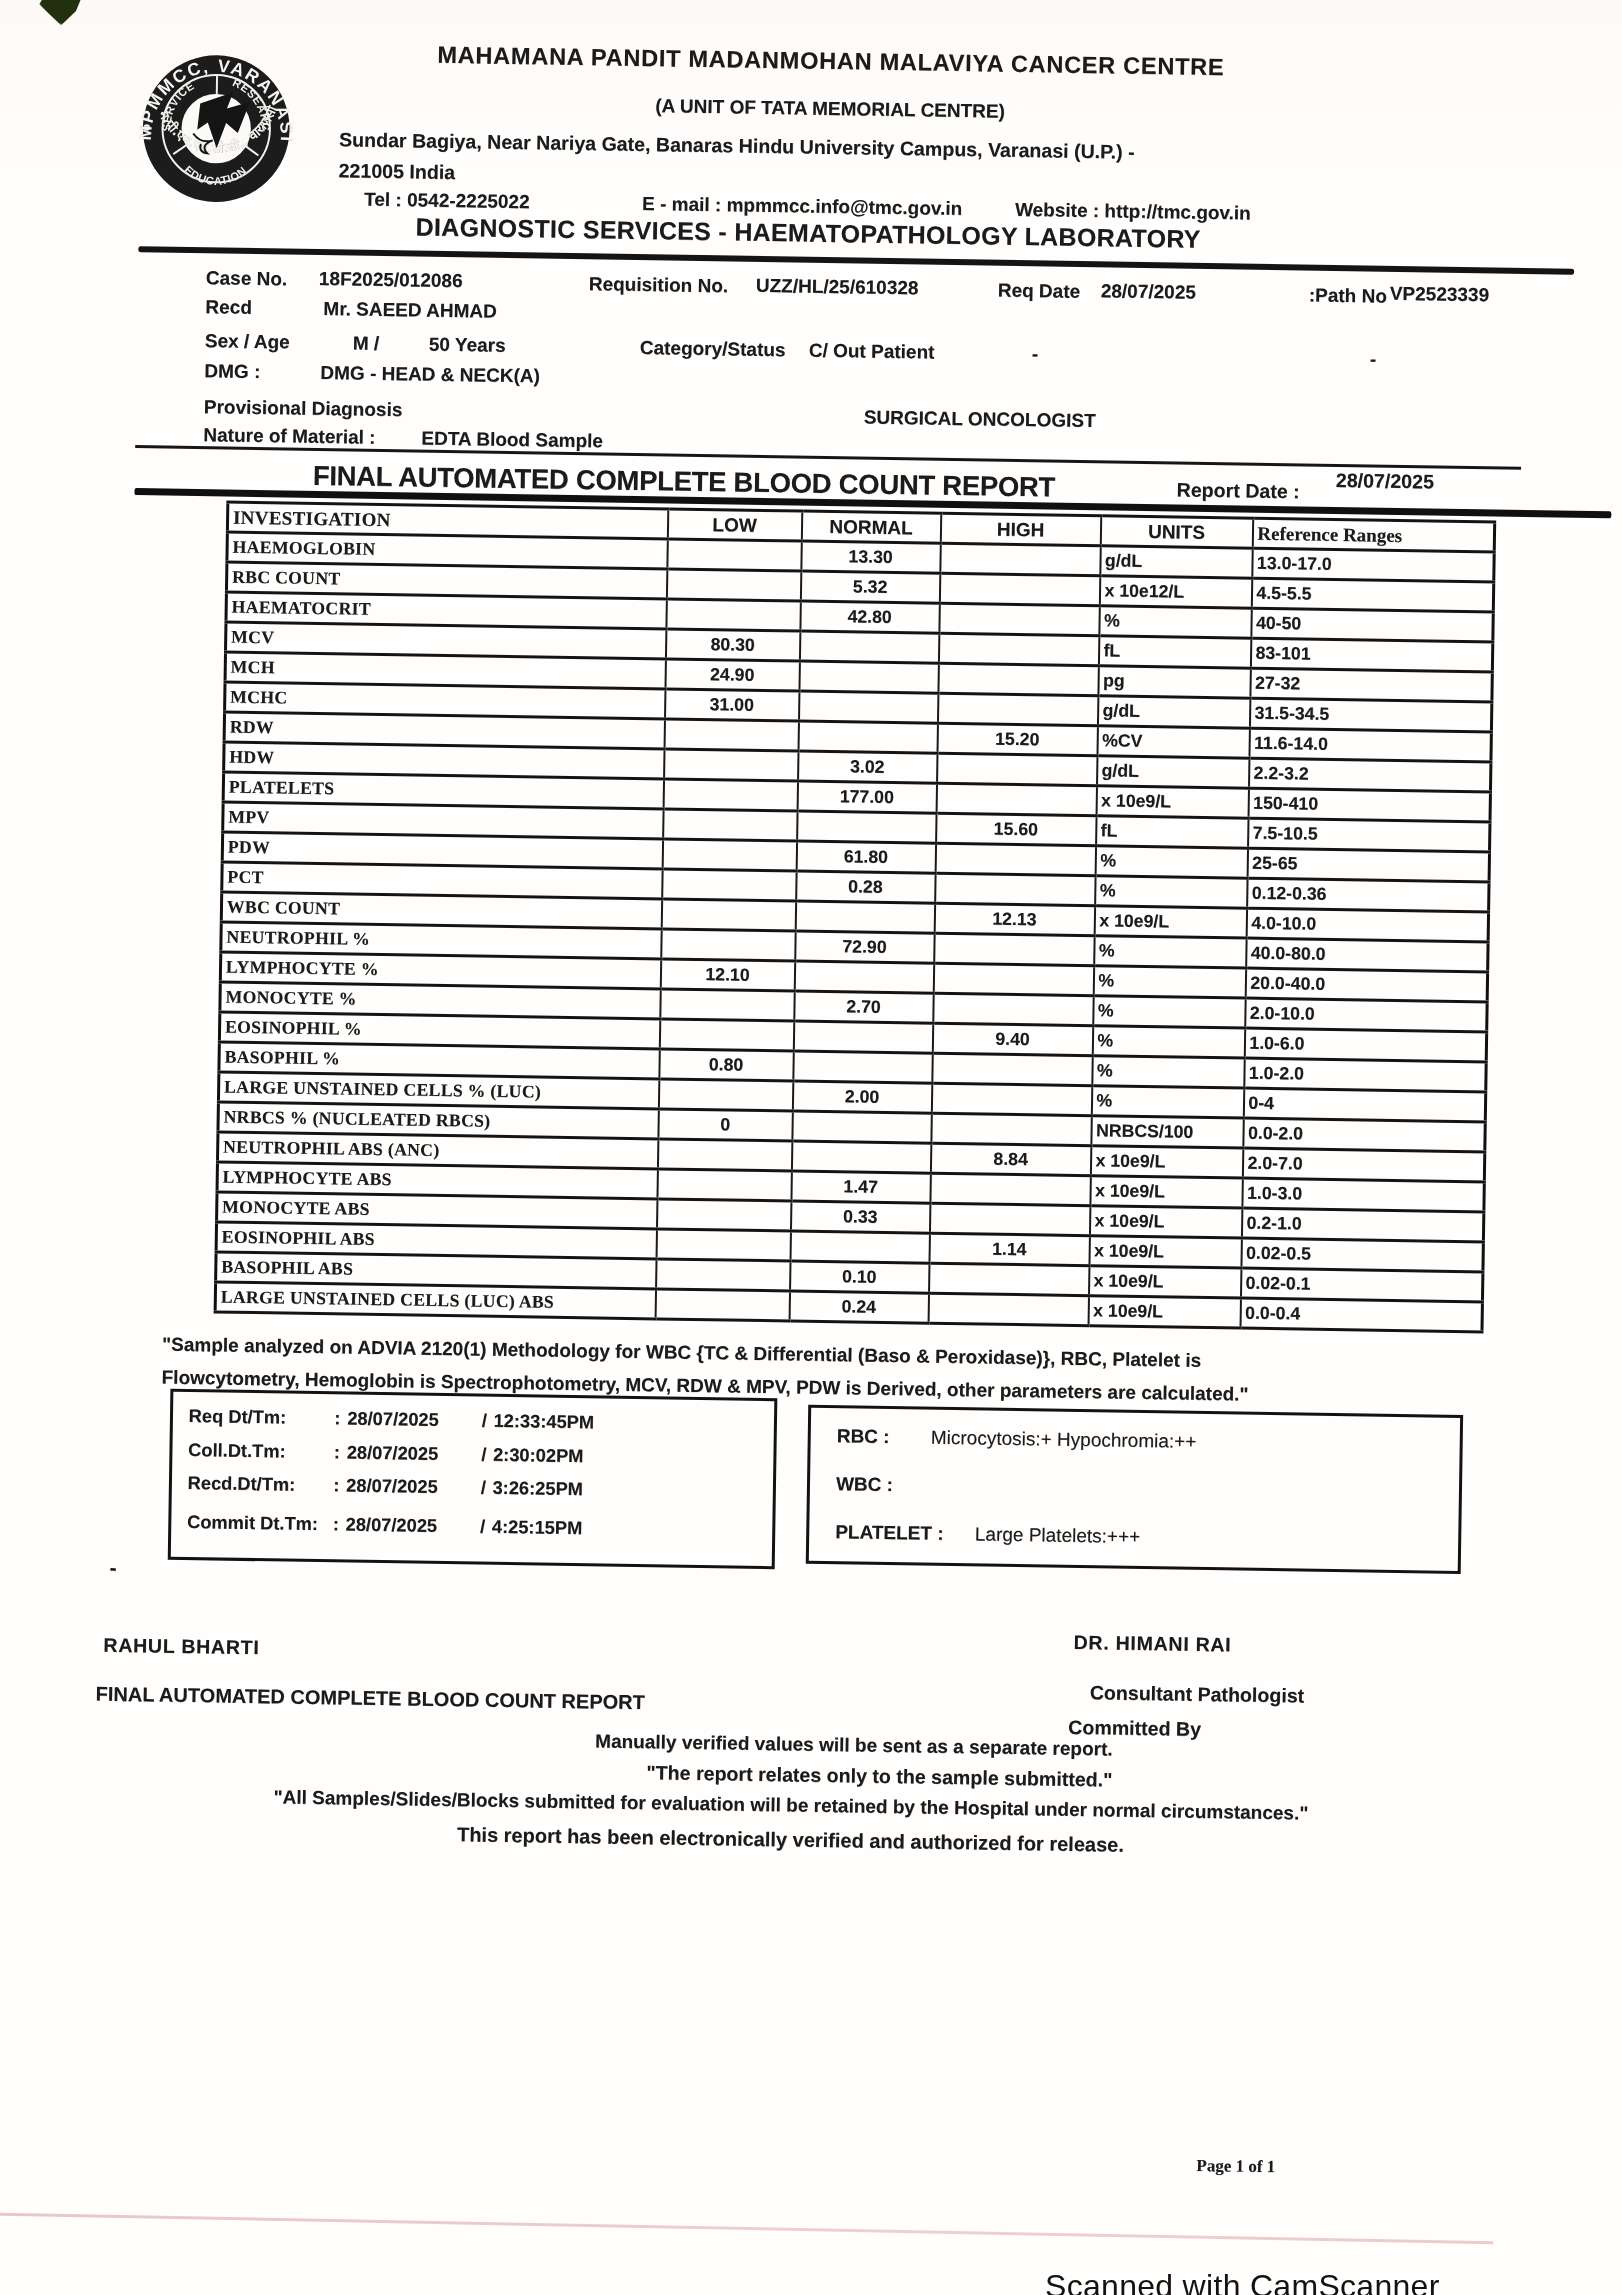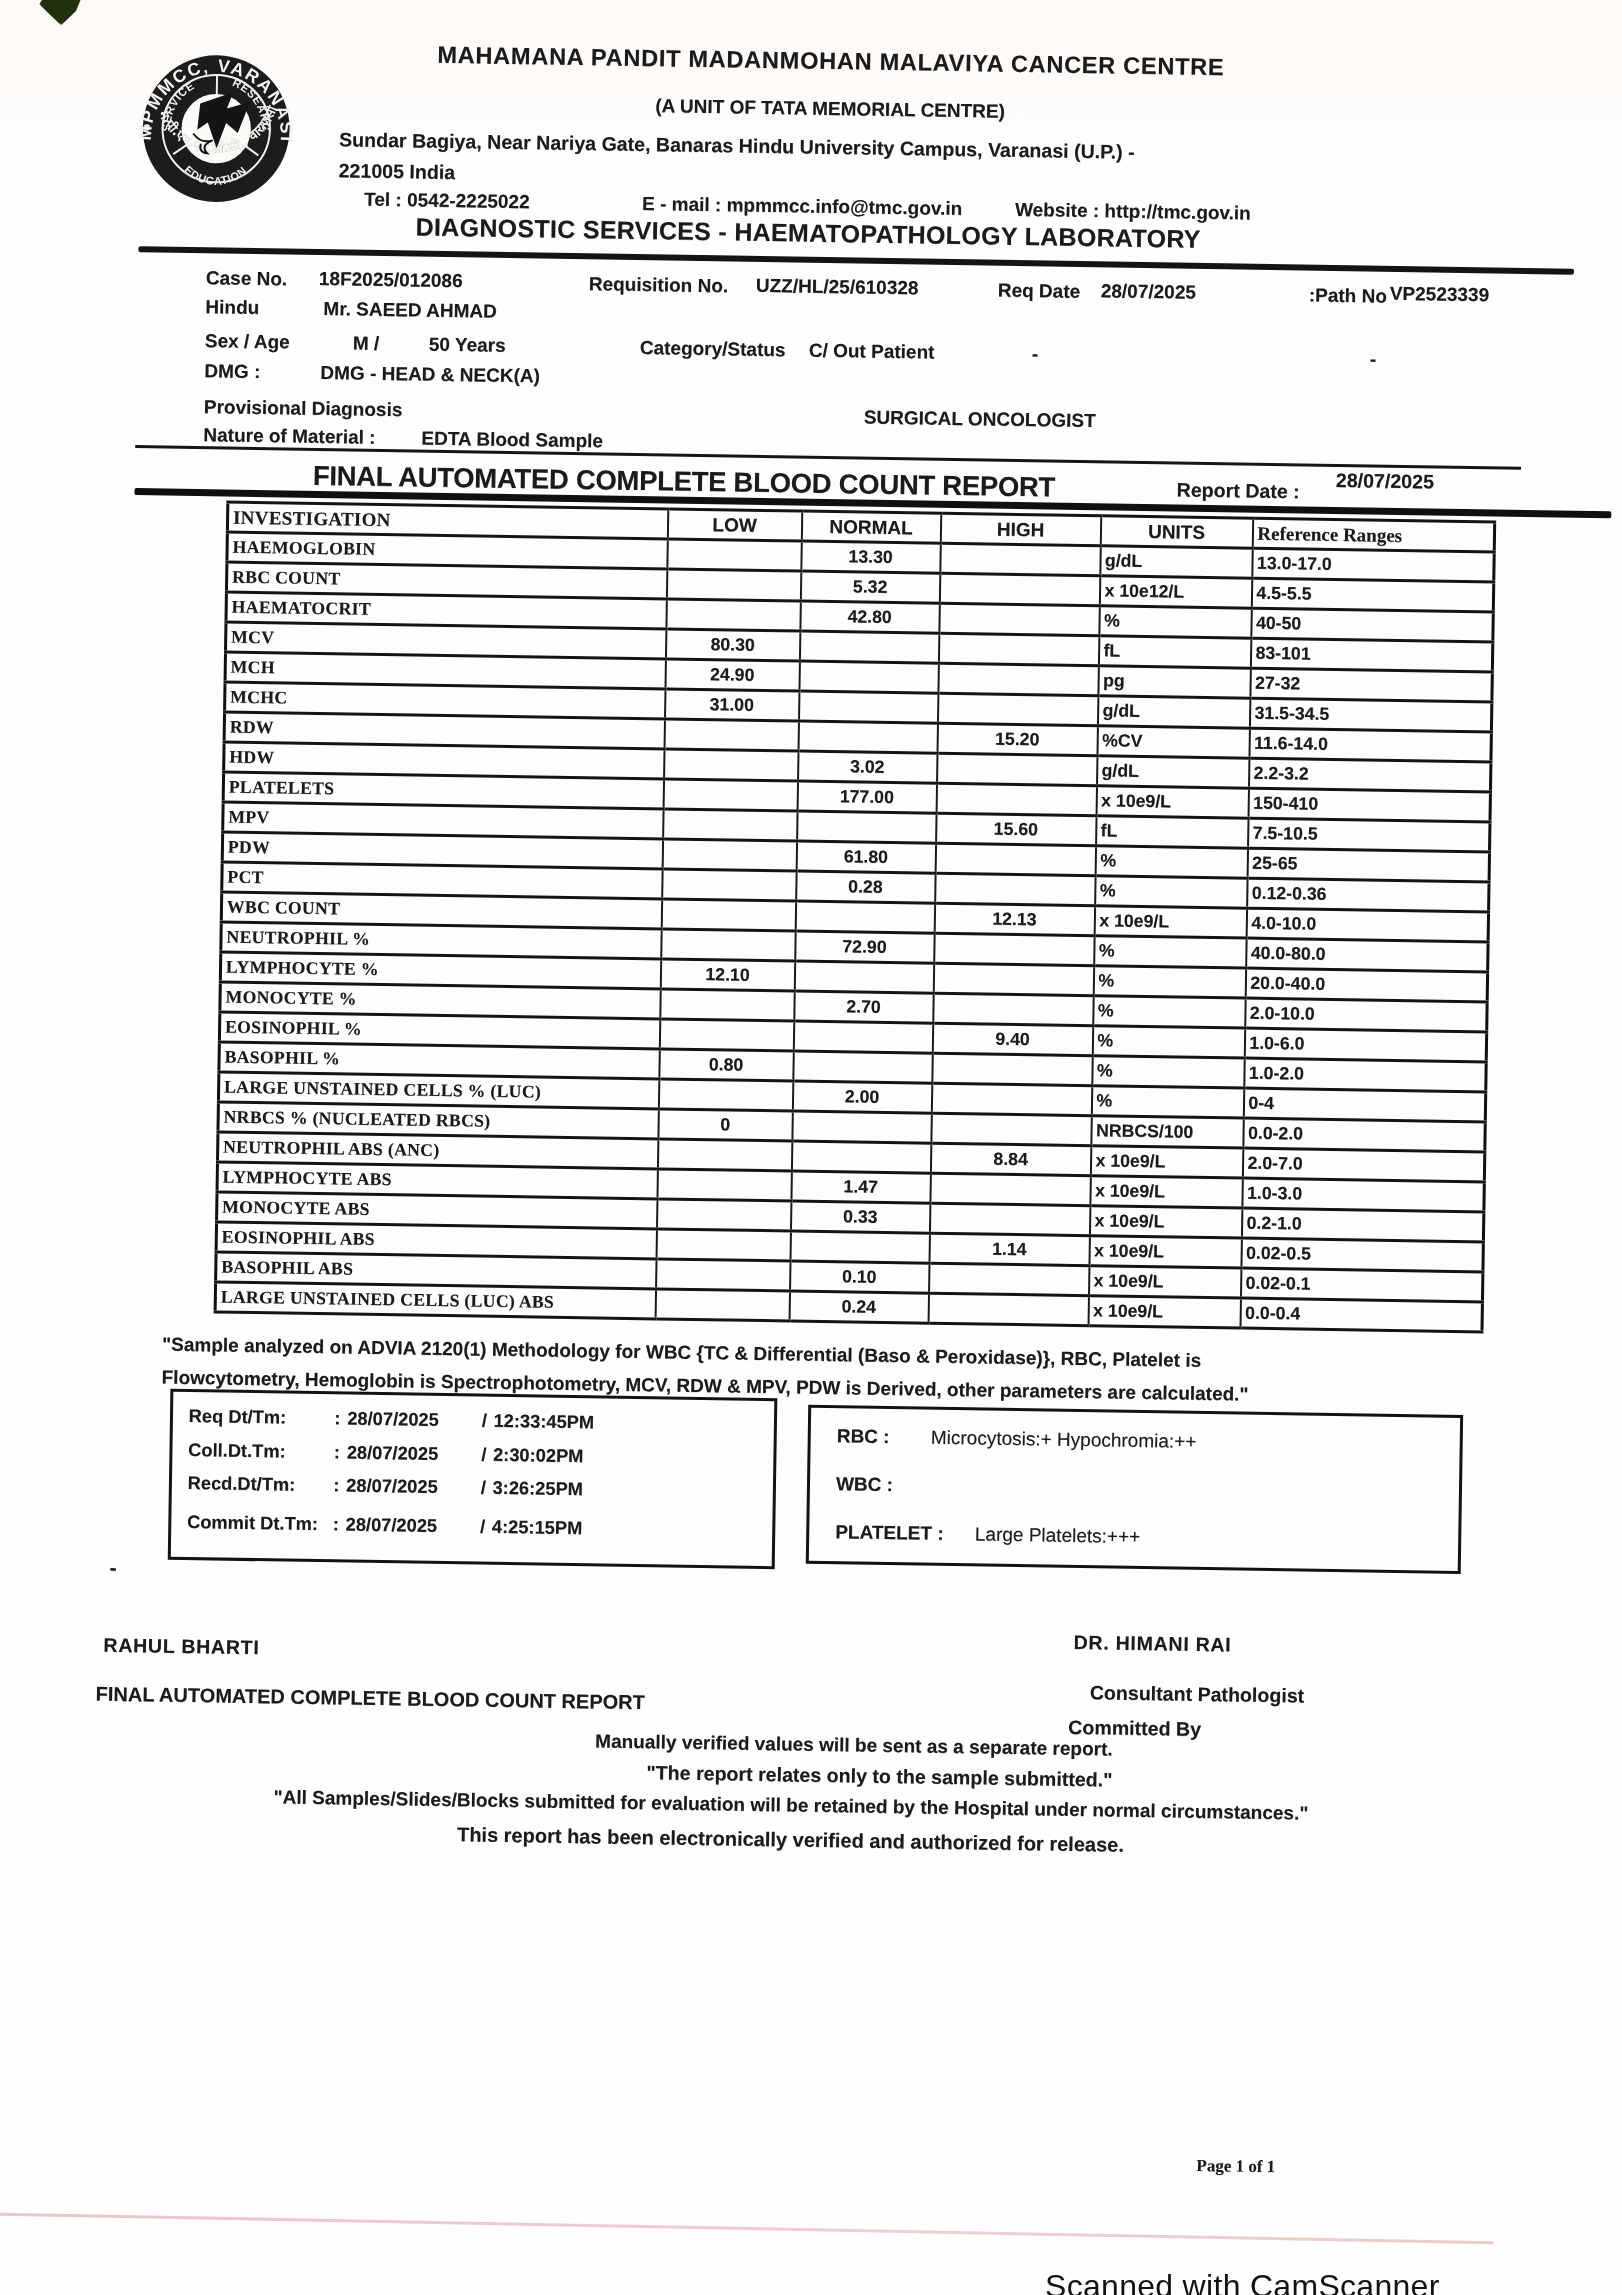"Hindu" div.abs { text: Hindu -> Recd }
